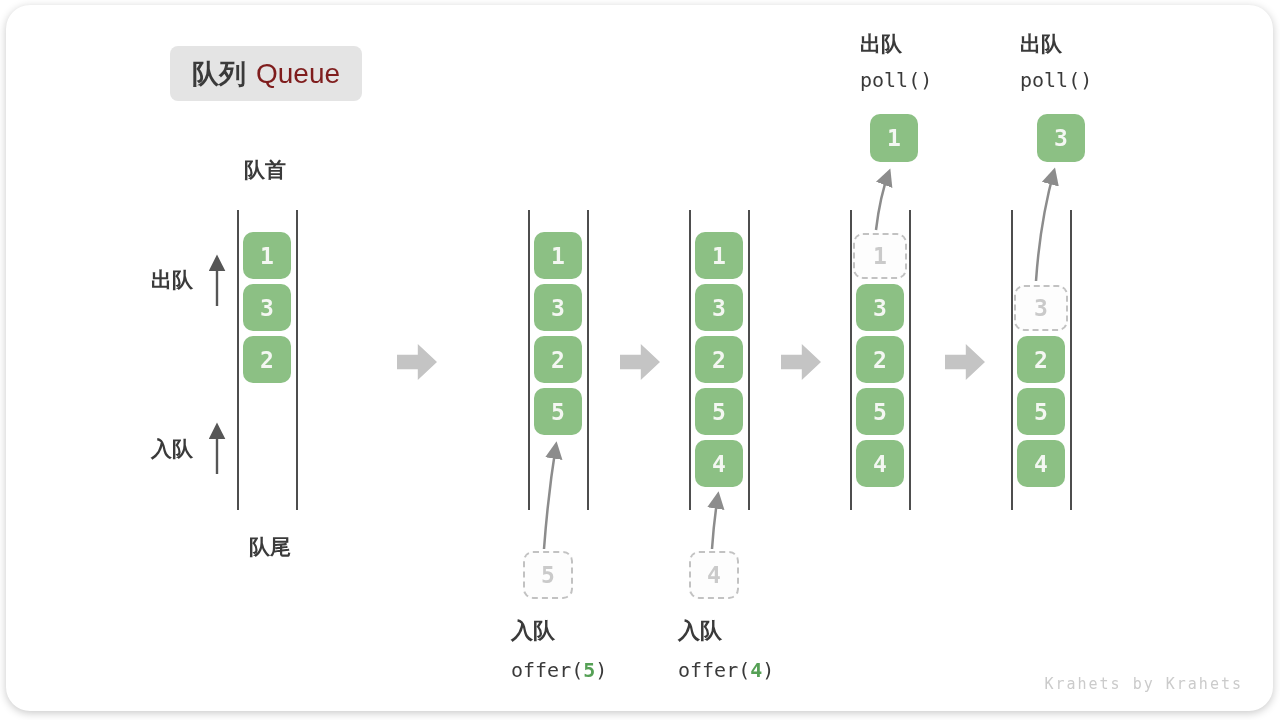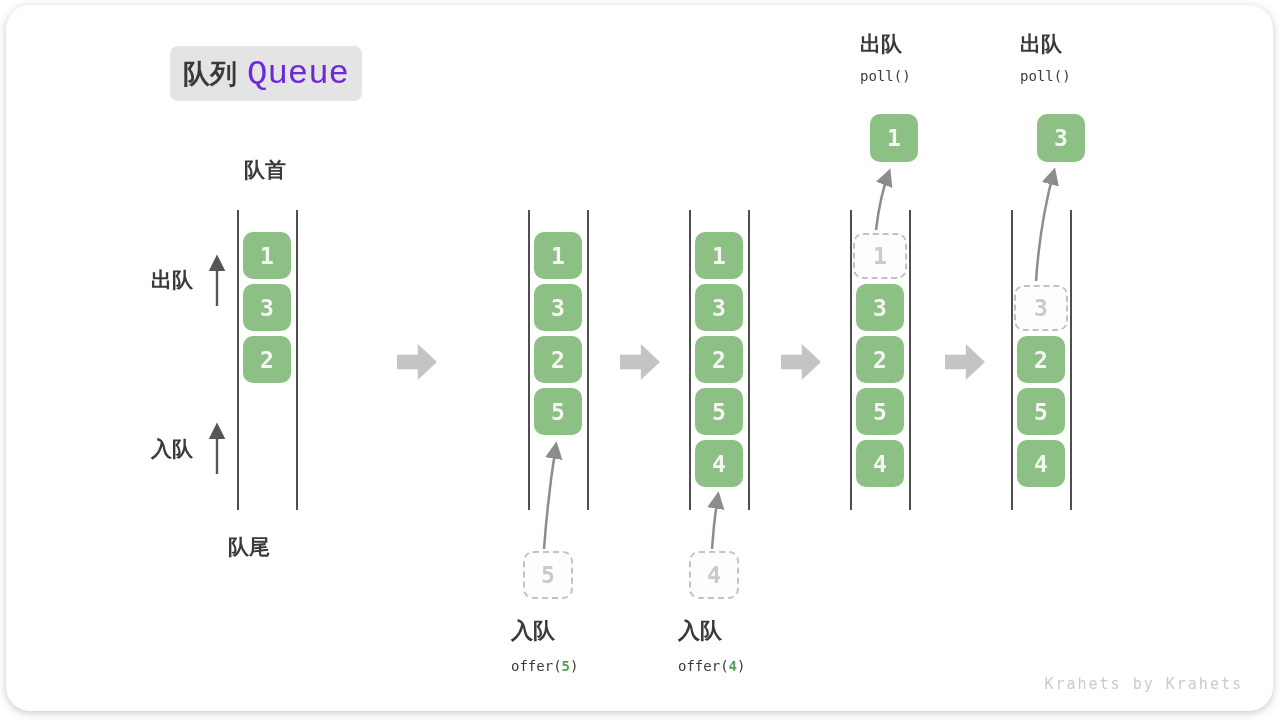"Queue" .title-en { color: #6d28d9 -> #7f1d1d; font-family: Liberation Mono, monospace -> Liberation Sans, sans-serif; font-size: 34px -> 28px }
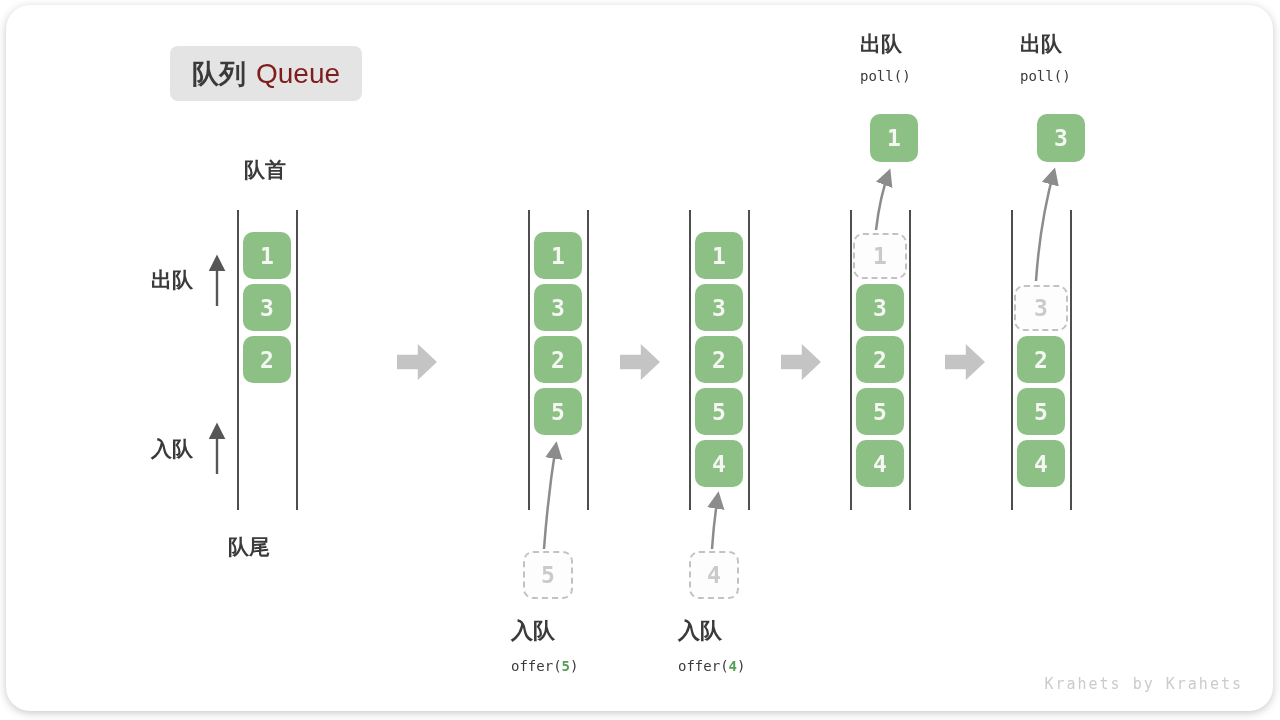"poll()" .op-code { font-size: 14px -> 20px }
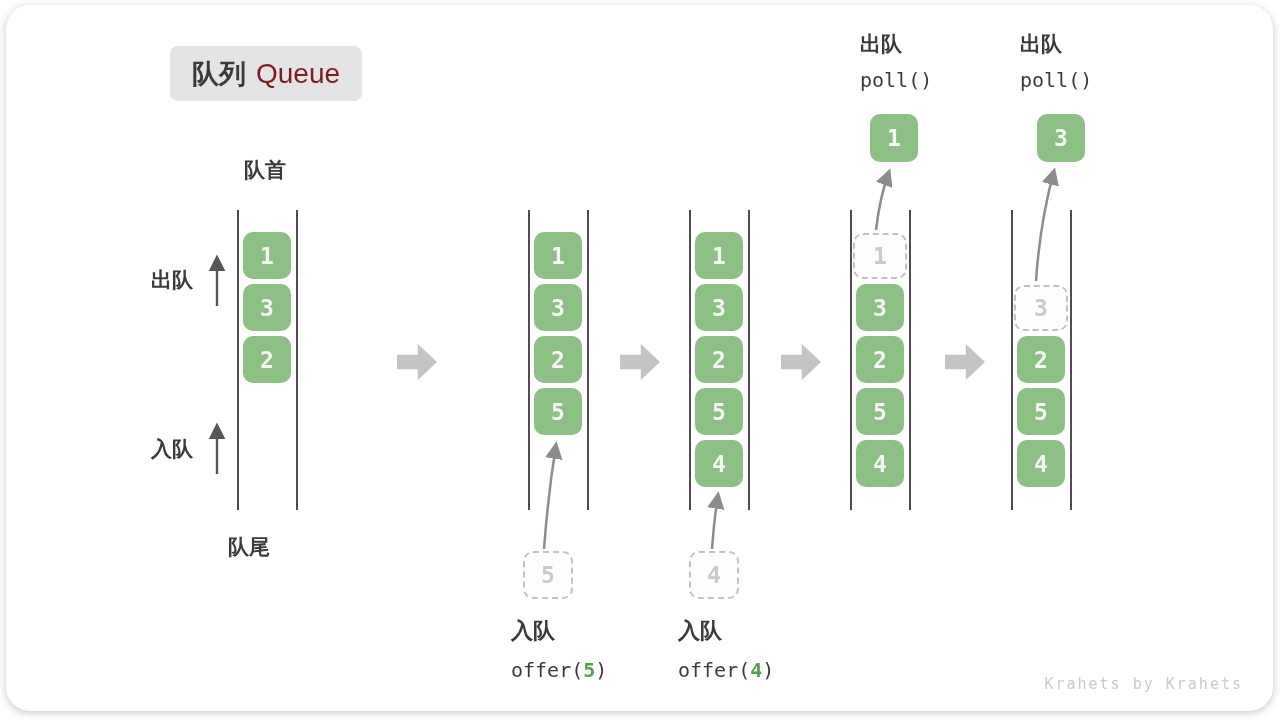"队尾" .lbl-rear { left: 228px -> 249px }
